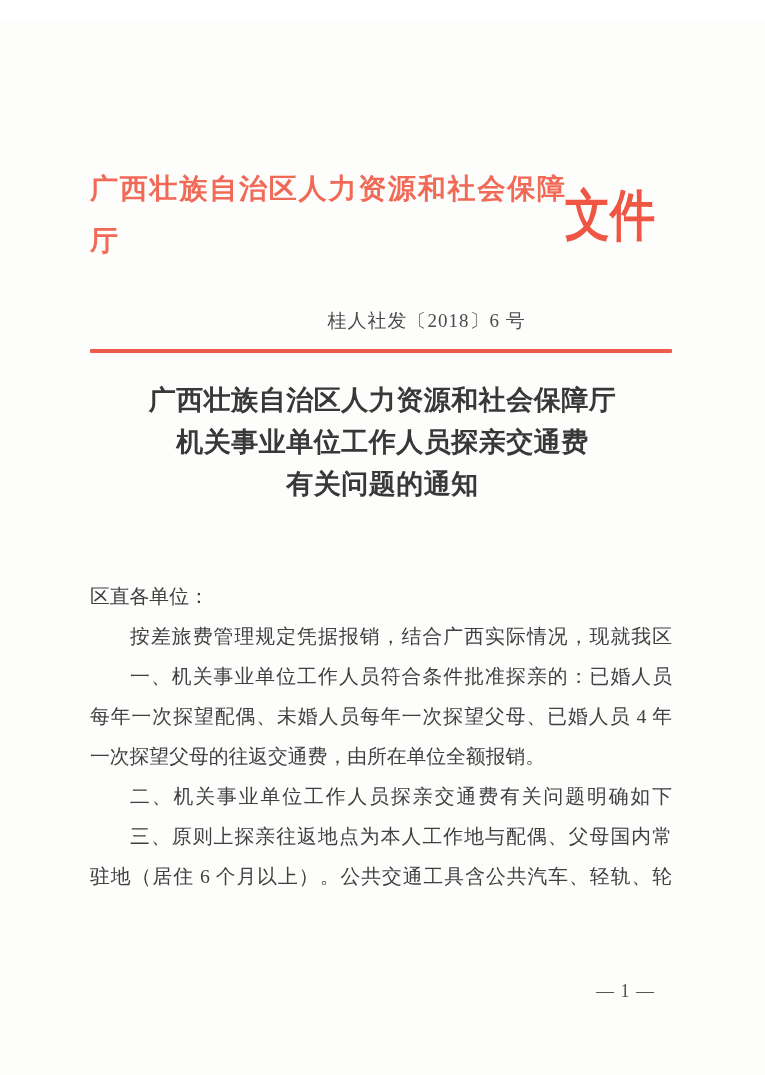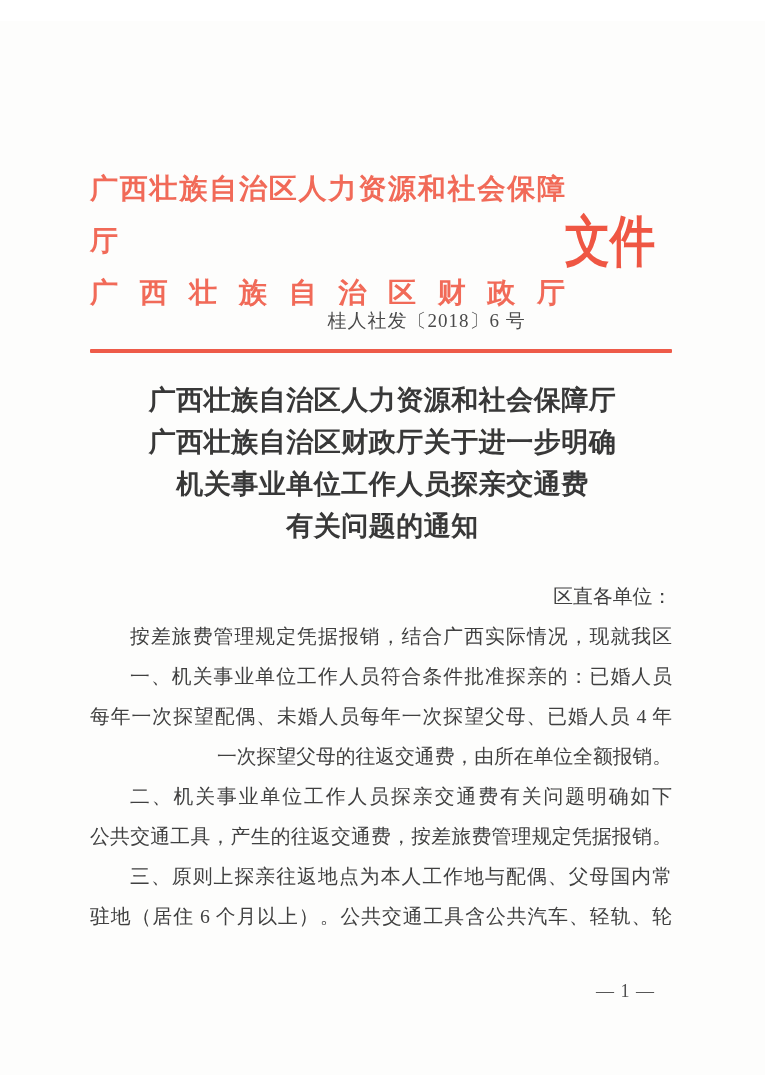"广西壮族自治区财政厅" div.issuer-line { html: <div>广西壮族自治区财政厅</div> -> none }
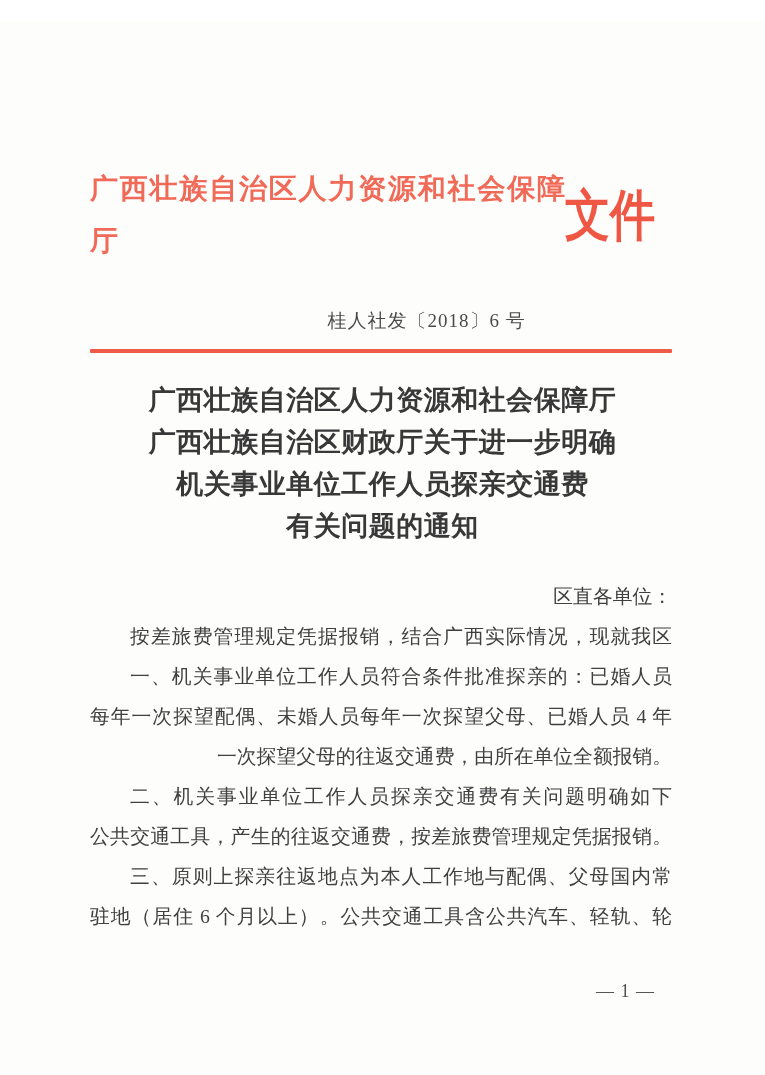"广西壮族自治区财政厅关于进一步明确" div { html: <div>广西壮族自治区财政厅关于进一步明确</div> -> none }
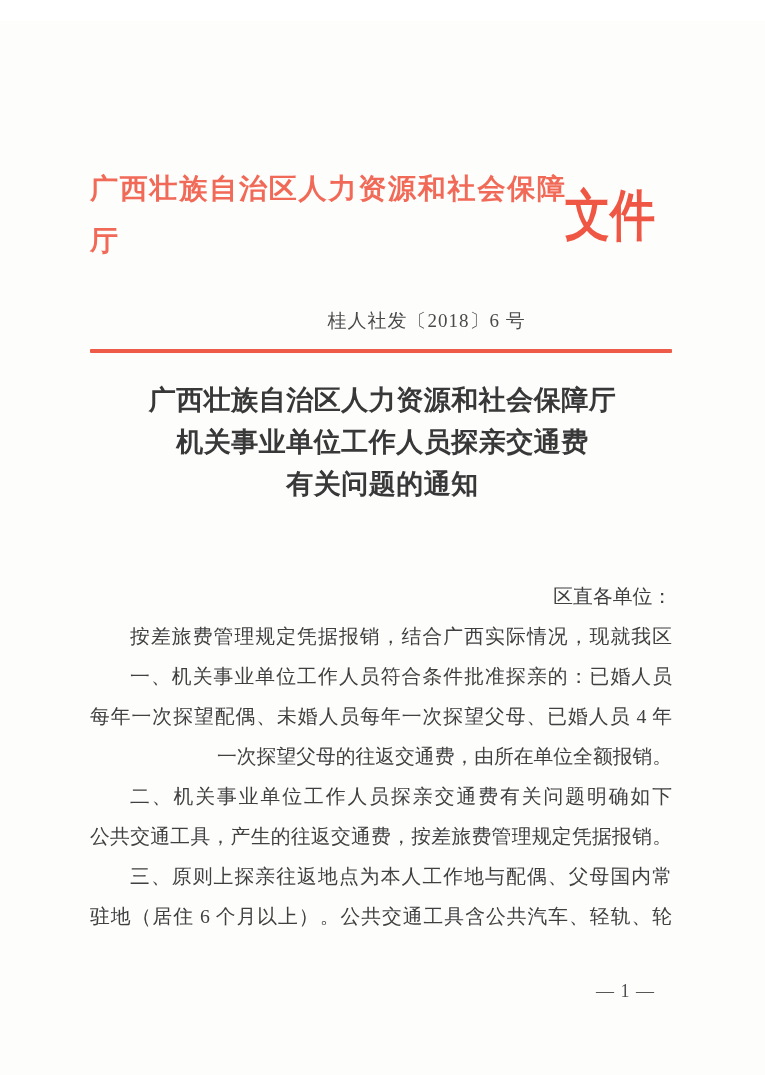"区直各单位：" .b-line { text-align: right -> none }
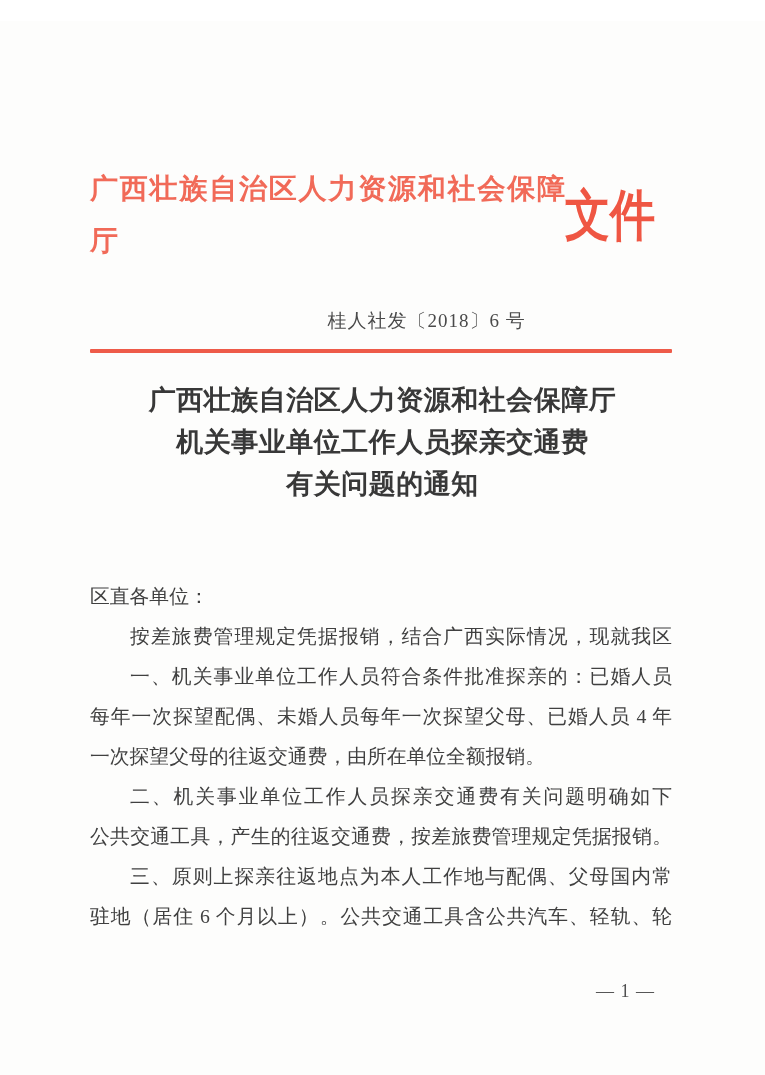"公共交通工具，产生的往返交通费，按差旅费管理规定凭据报销。" div.b-line { html: <div>公共交通工具，产生的往返交通费，按差旅费管理规定凭据报销。</div> -> none }
